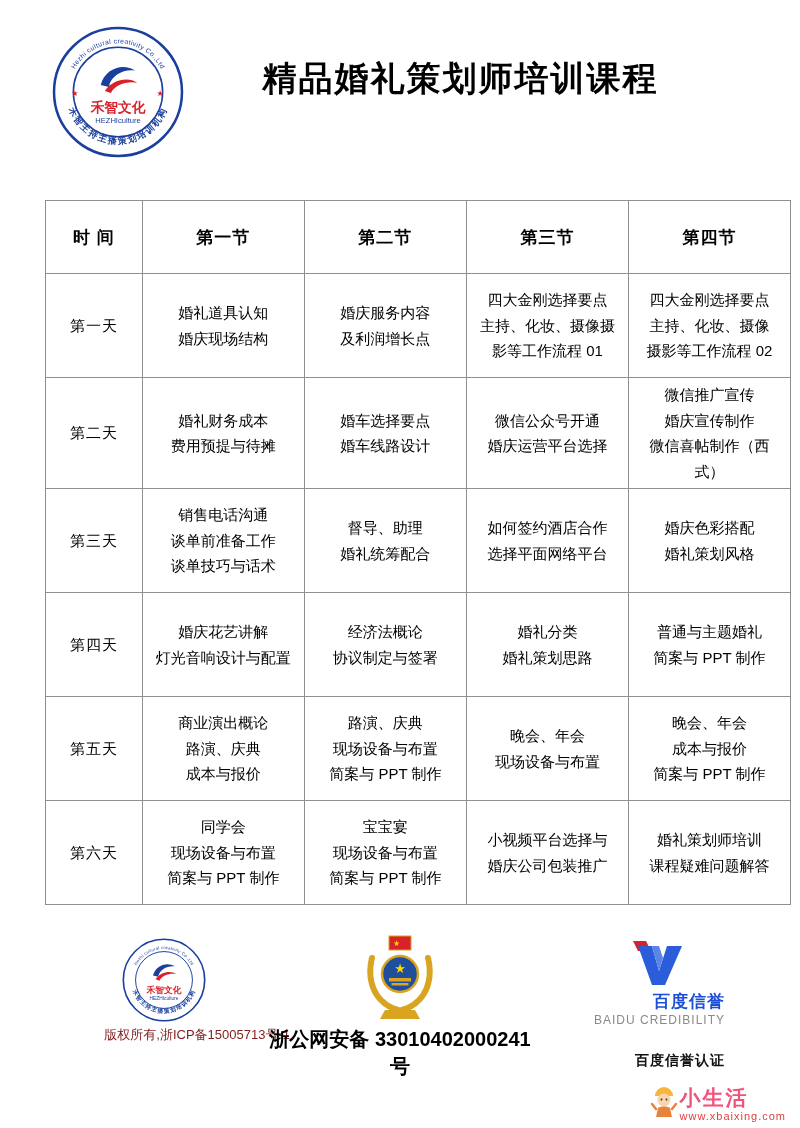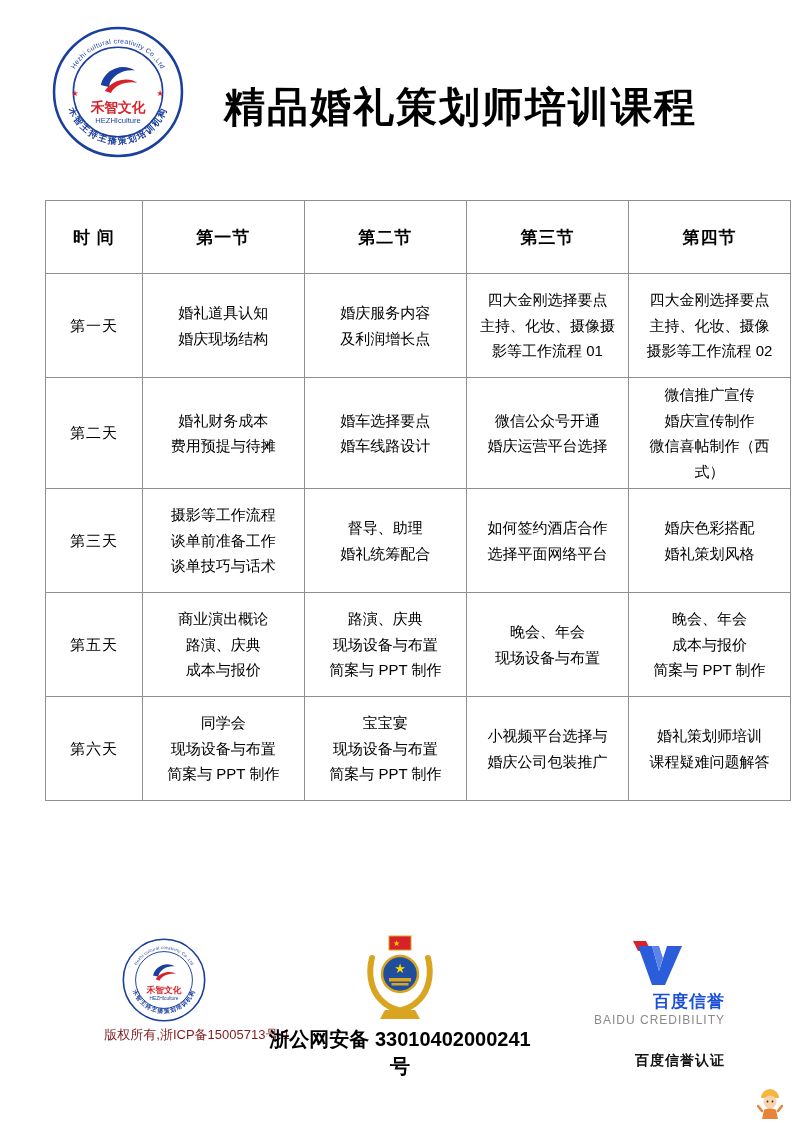"精品婚礼策划师培训课程" .page-title { font-size: 41px -> 34px; top: 80px -> 56px }
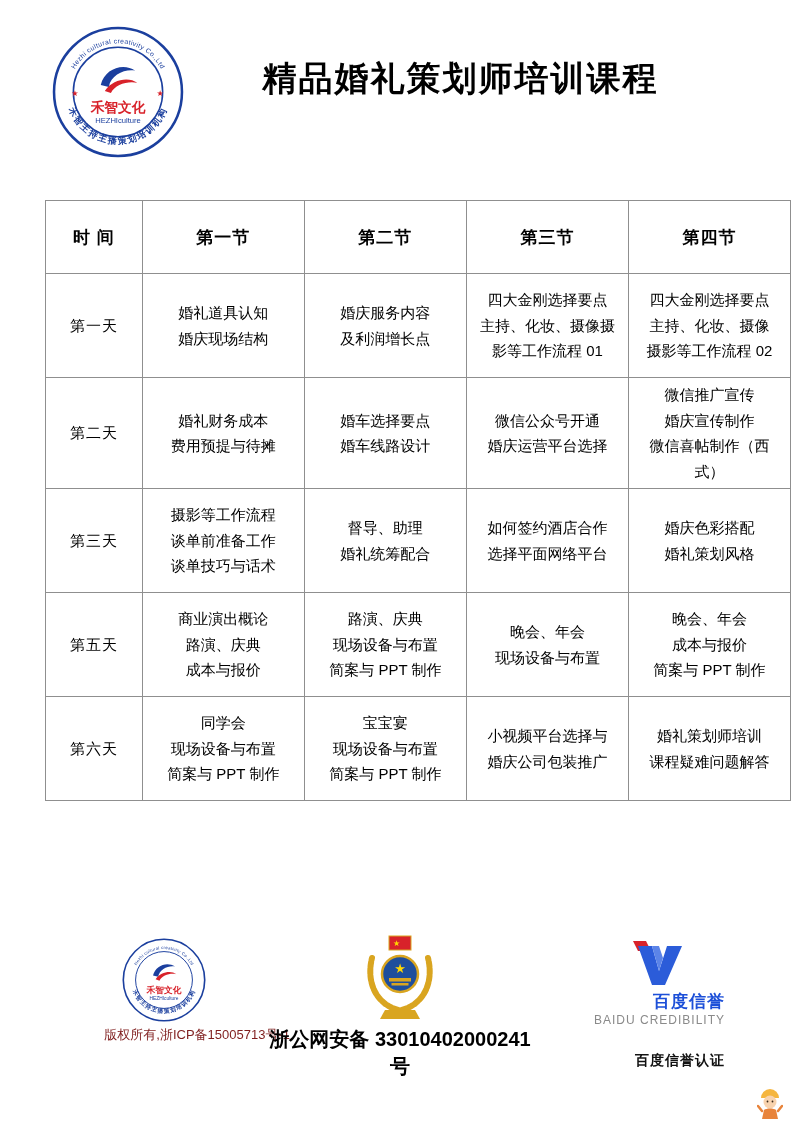"摄影等工作流程" td.cell { text: 摄影等工作流程 -> 销售电话沟通 }
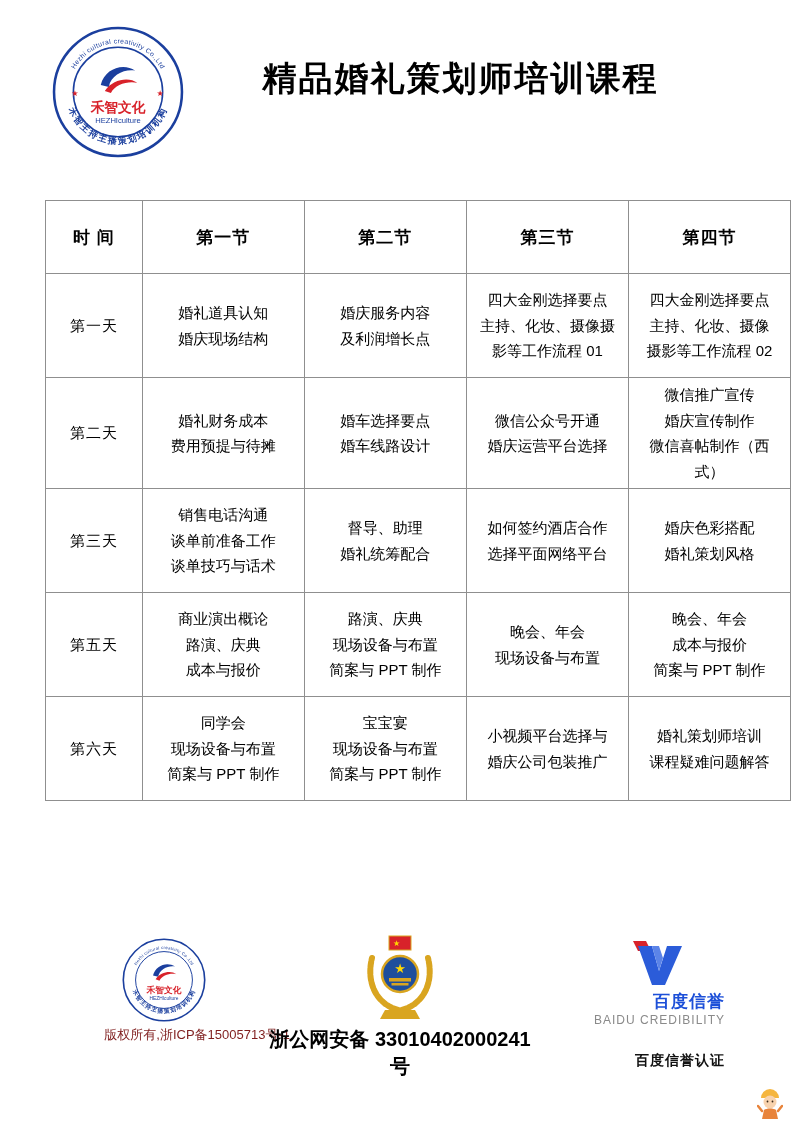"第四天" tr { html: none -> <tr> <td>第四天</td> <td>婚庆花艺讲解 灯光音响设计与配置</td> <td>经济法概论 协议制定与签署</td> <td>婚礼分类 婚礼策划思路</td> <td>普通与主题婚礼 简案与 PPT 制作</td> </tr> }
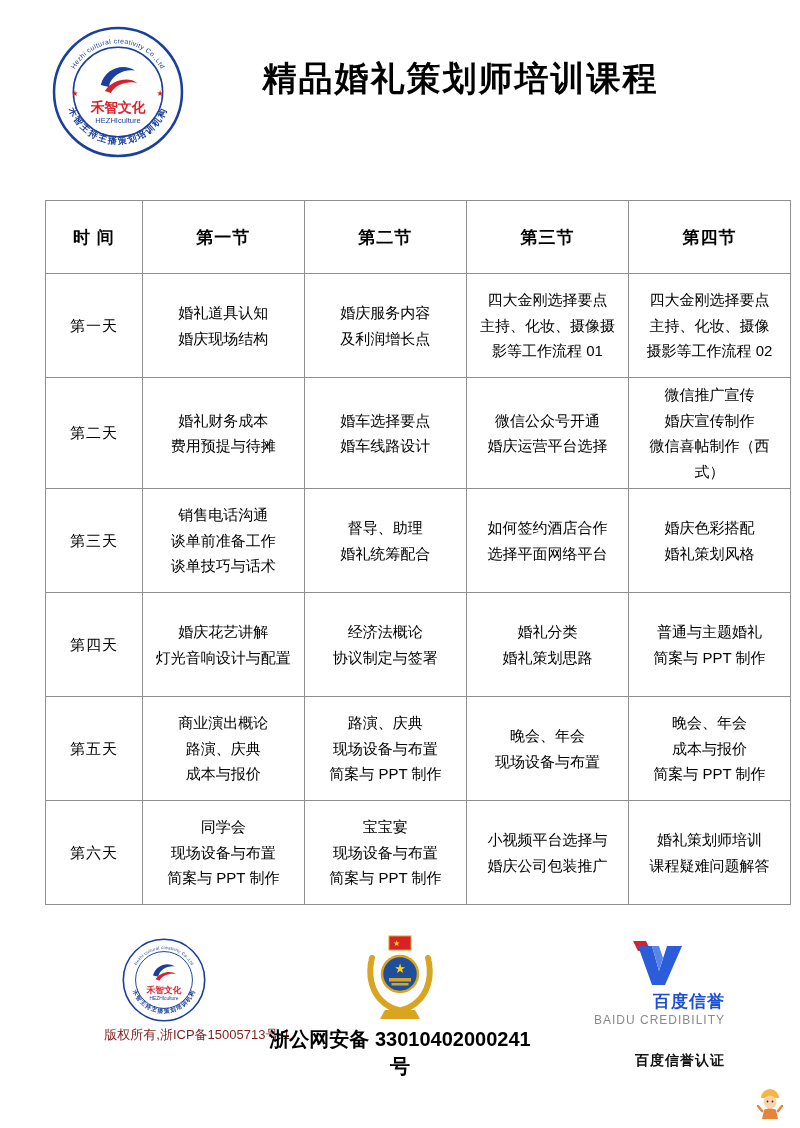"小生活" div { html: none -> <div> <div>小生活</div> <div>www.xbaixing.com</div> </div> }
